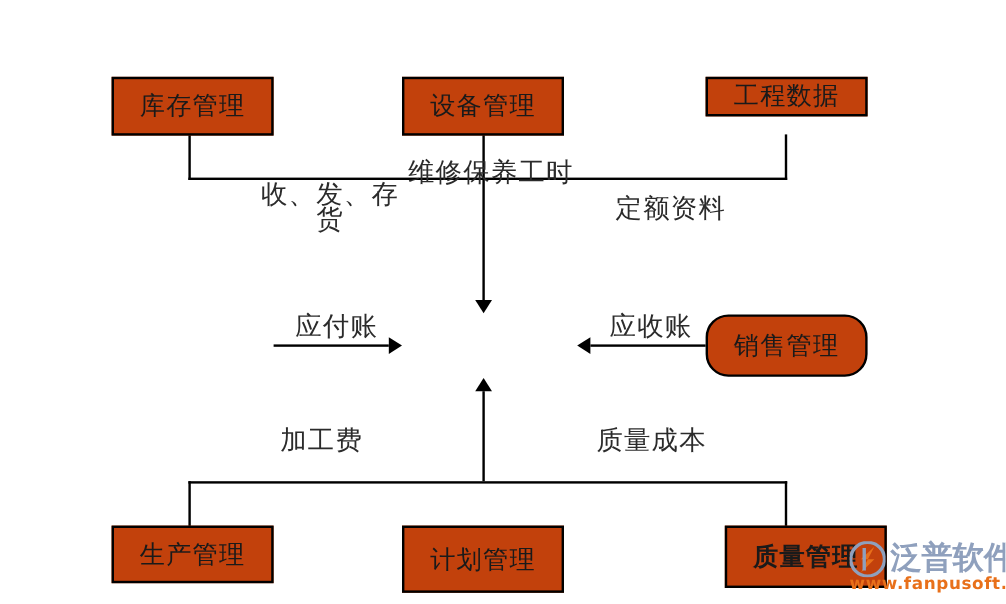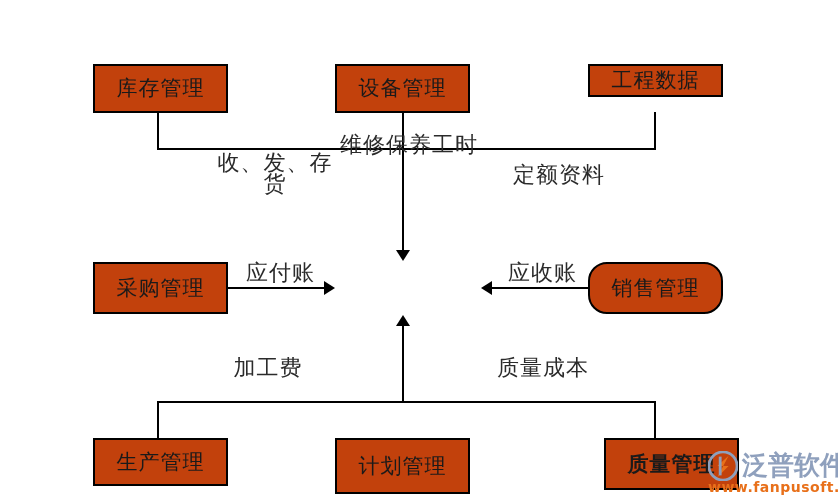"采购管理" div.node { html: <div> <span>采购管理</span> </div> -> none }
